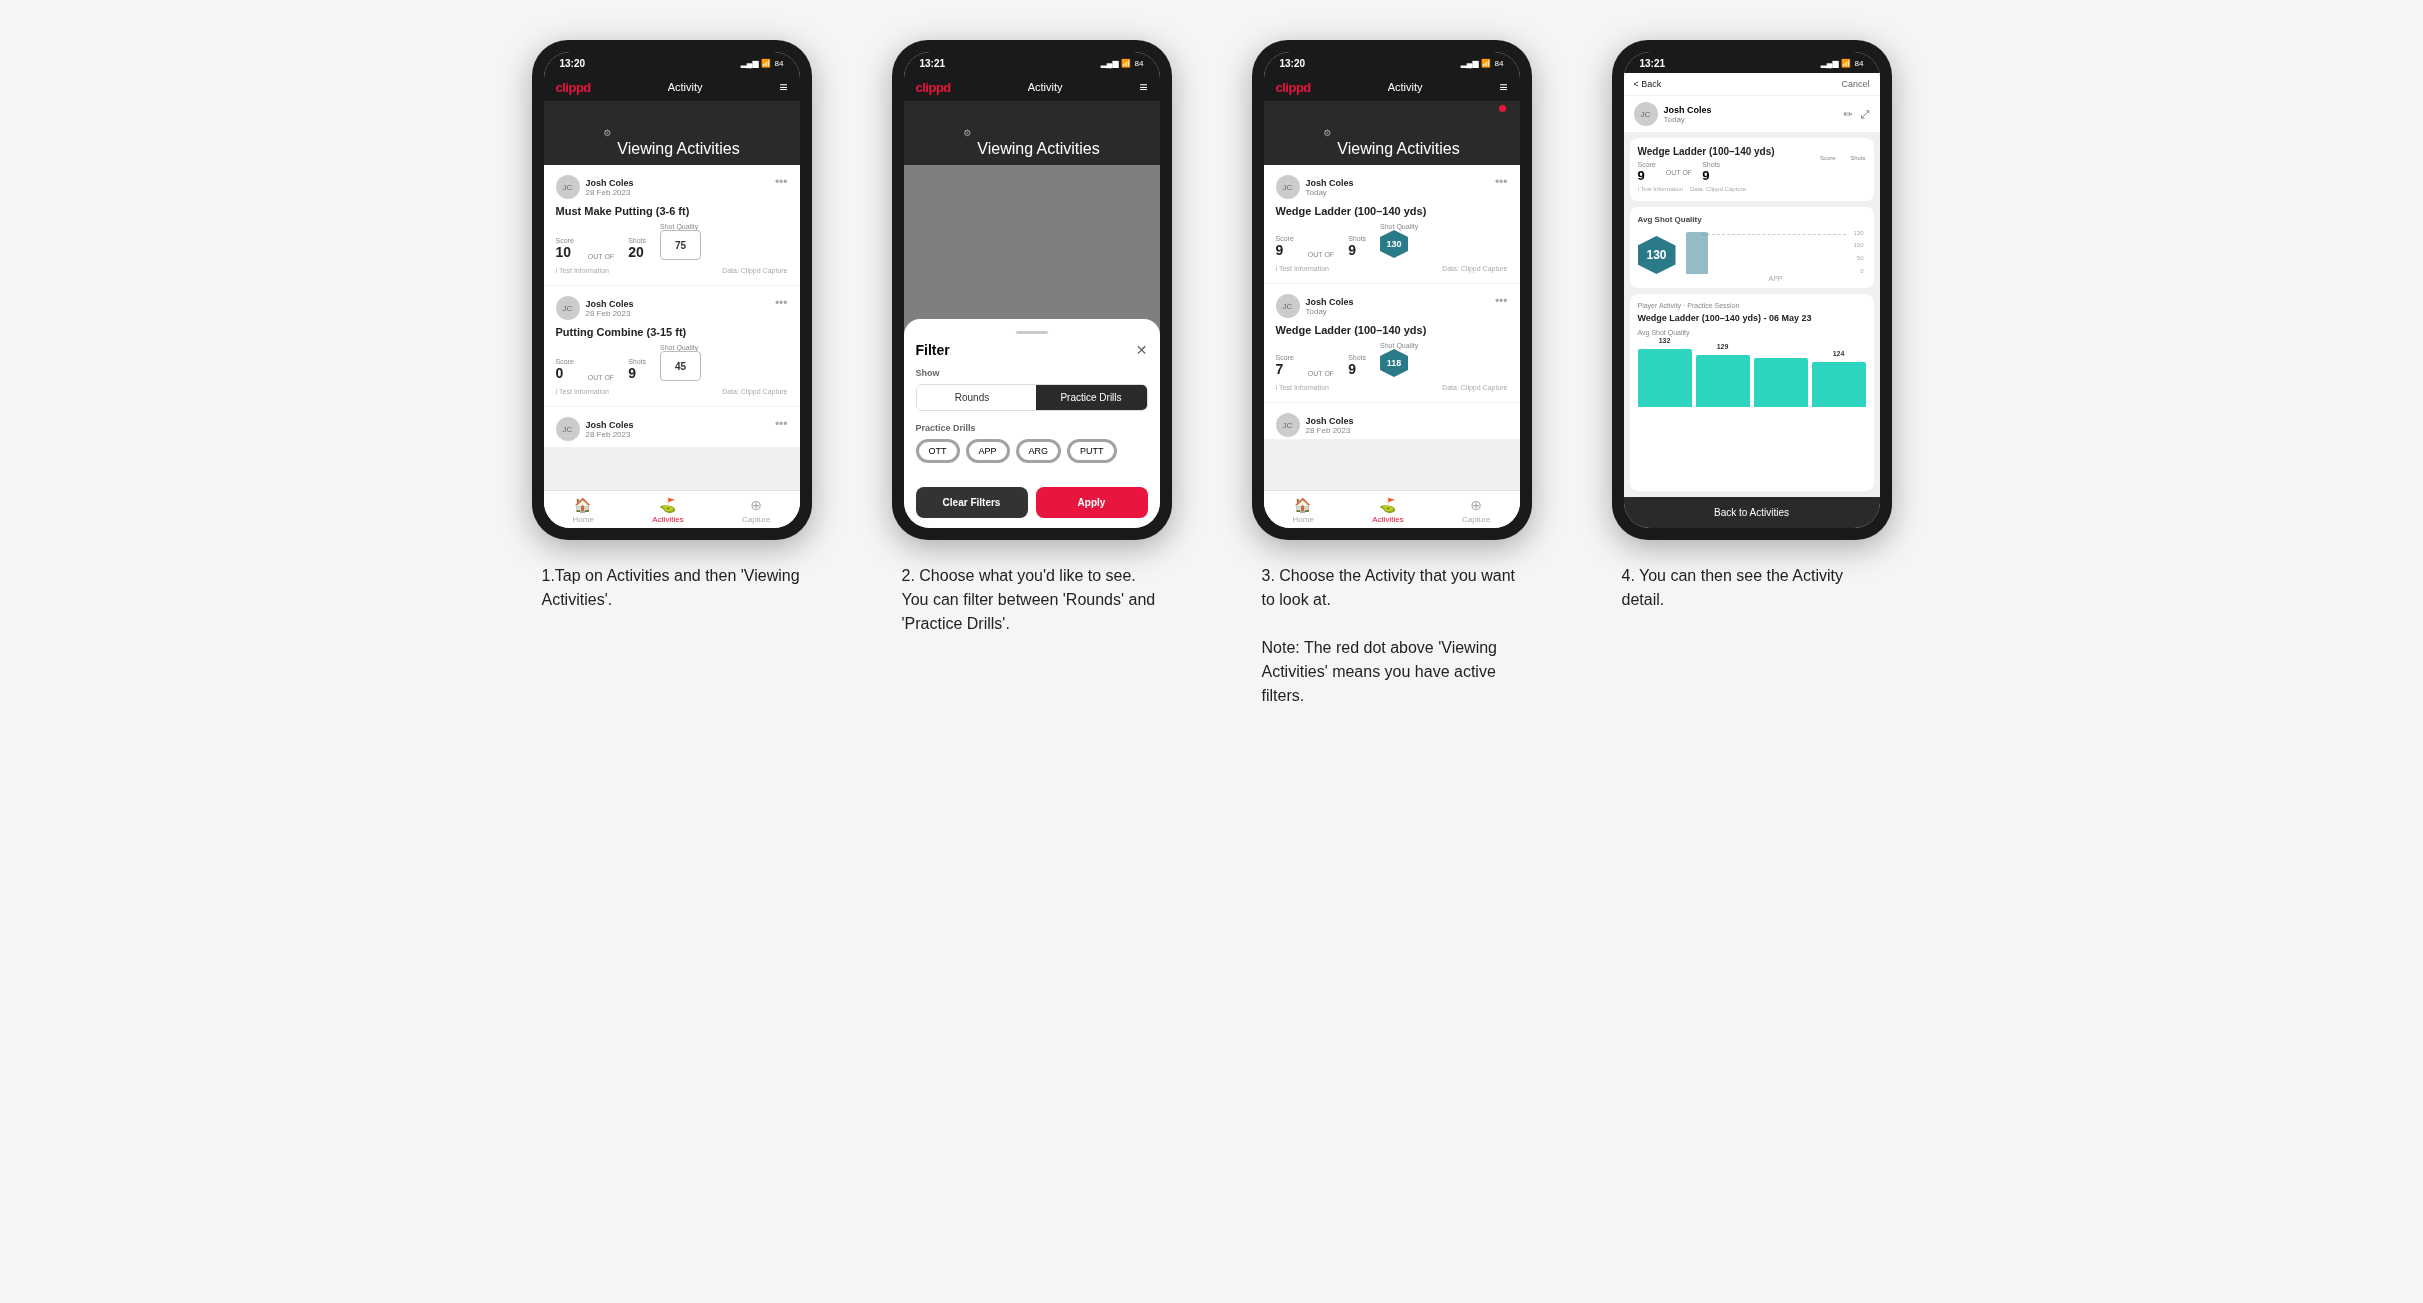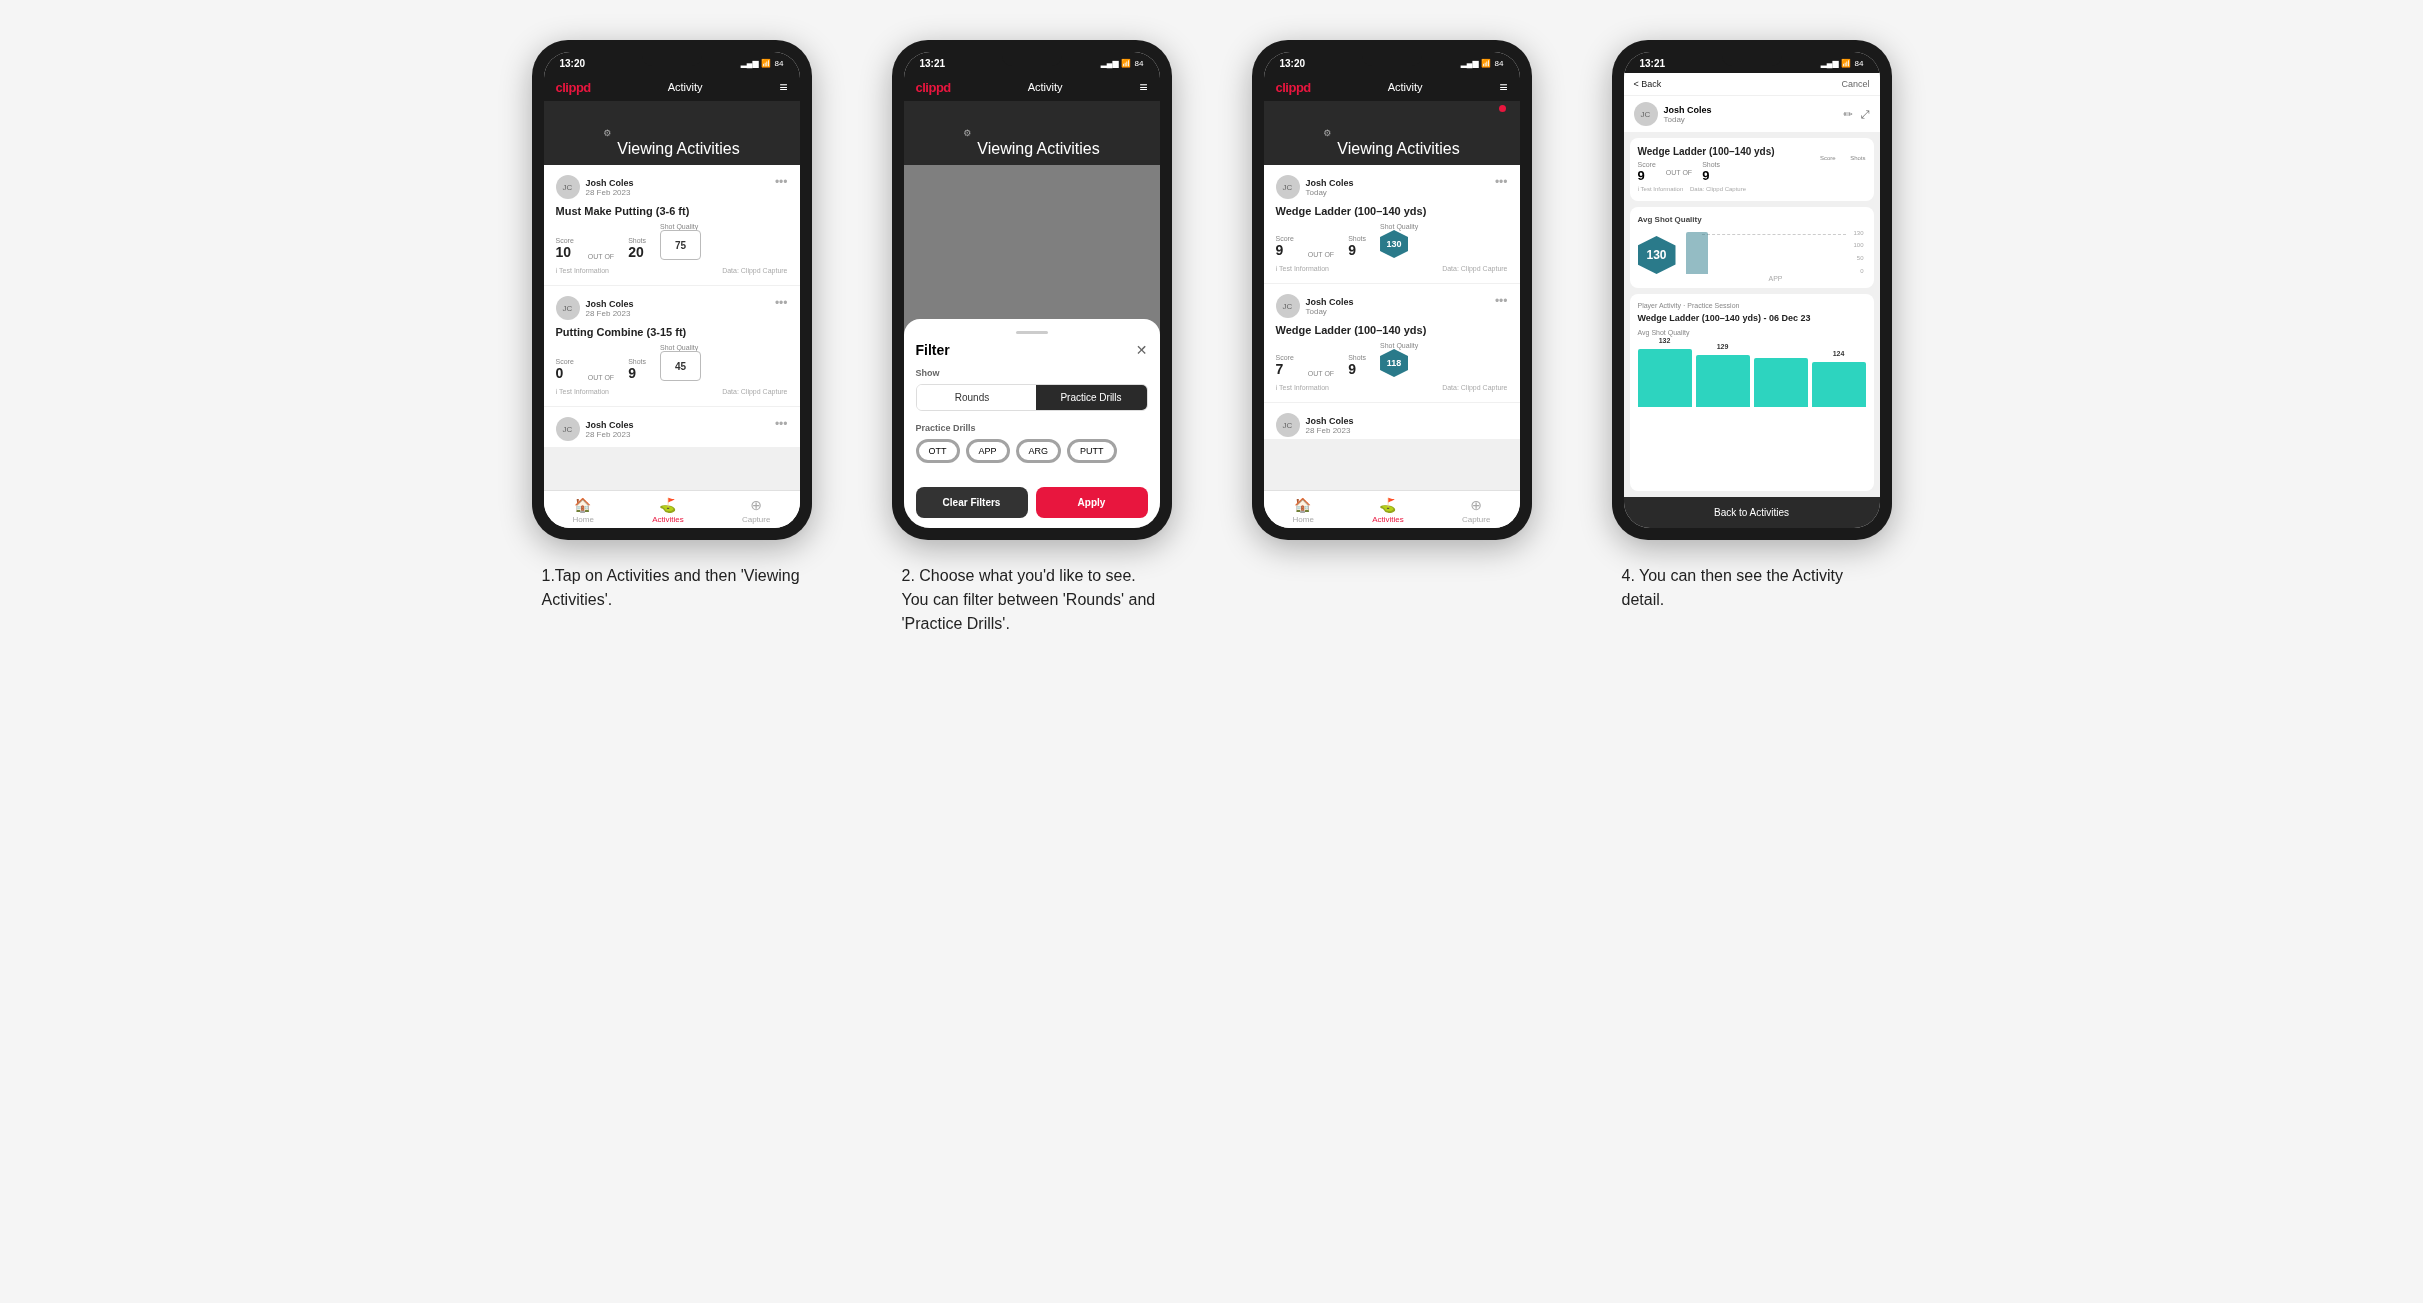"Wedge Ladder (100–140 yds) -" div.pas-title { text: Dec -> May }
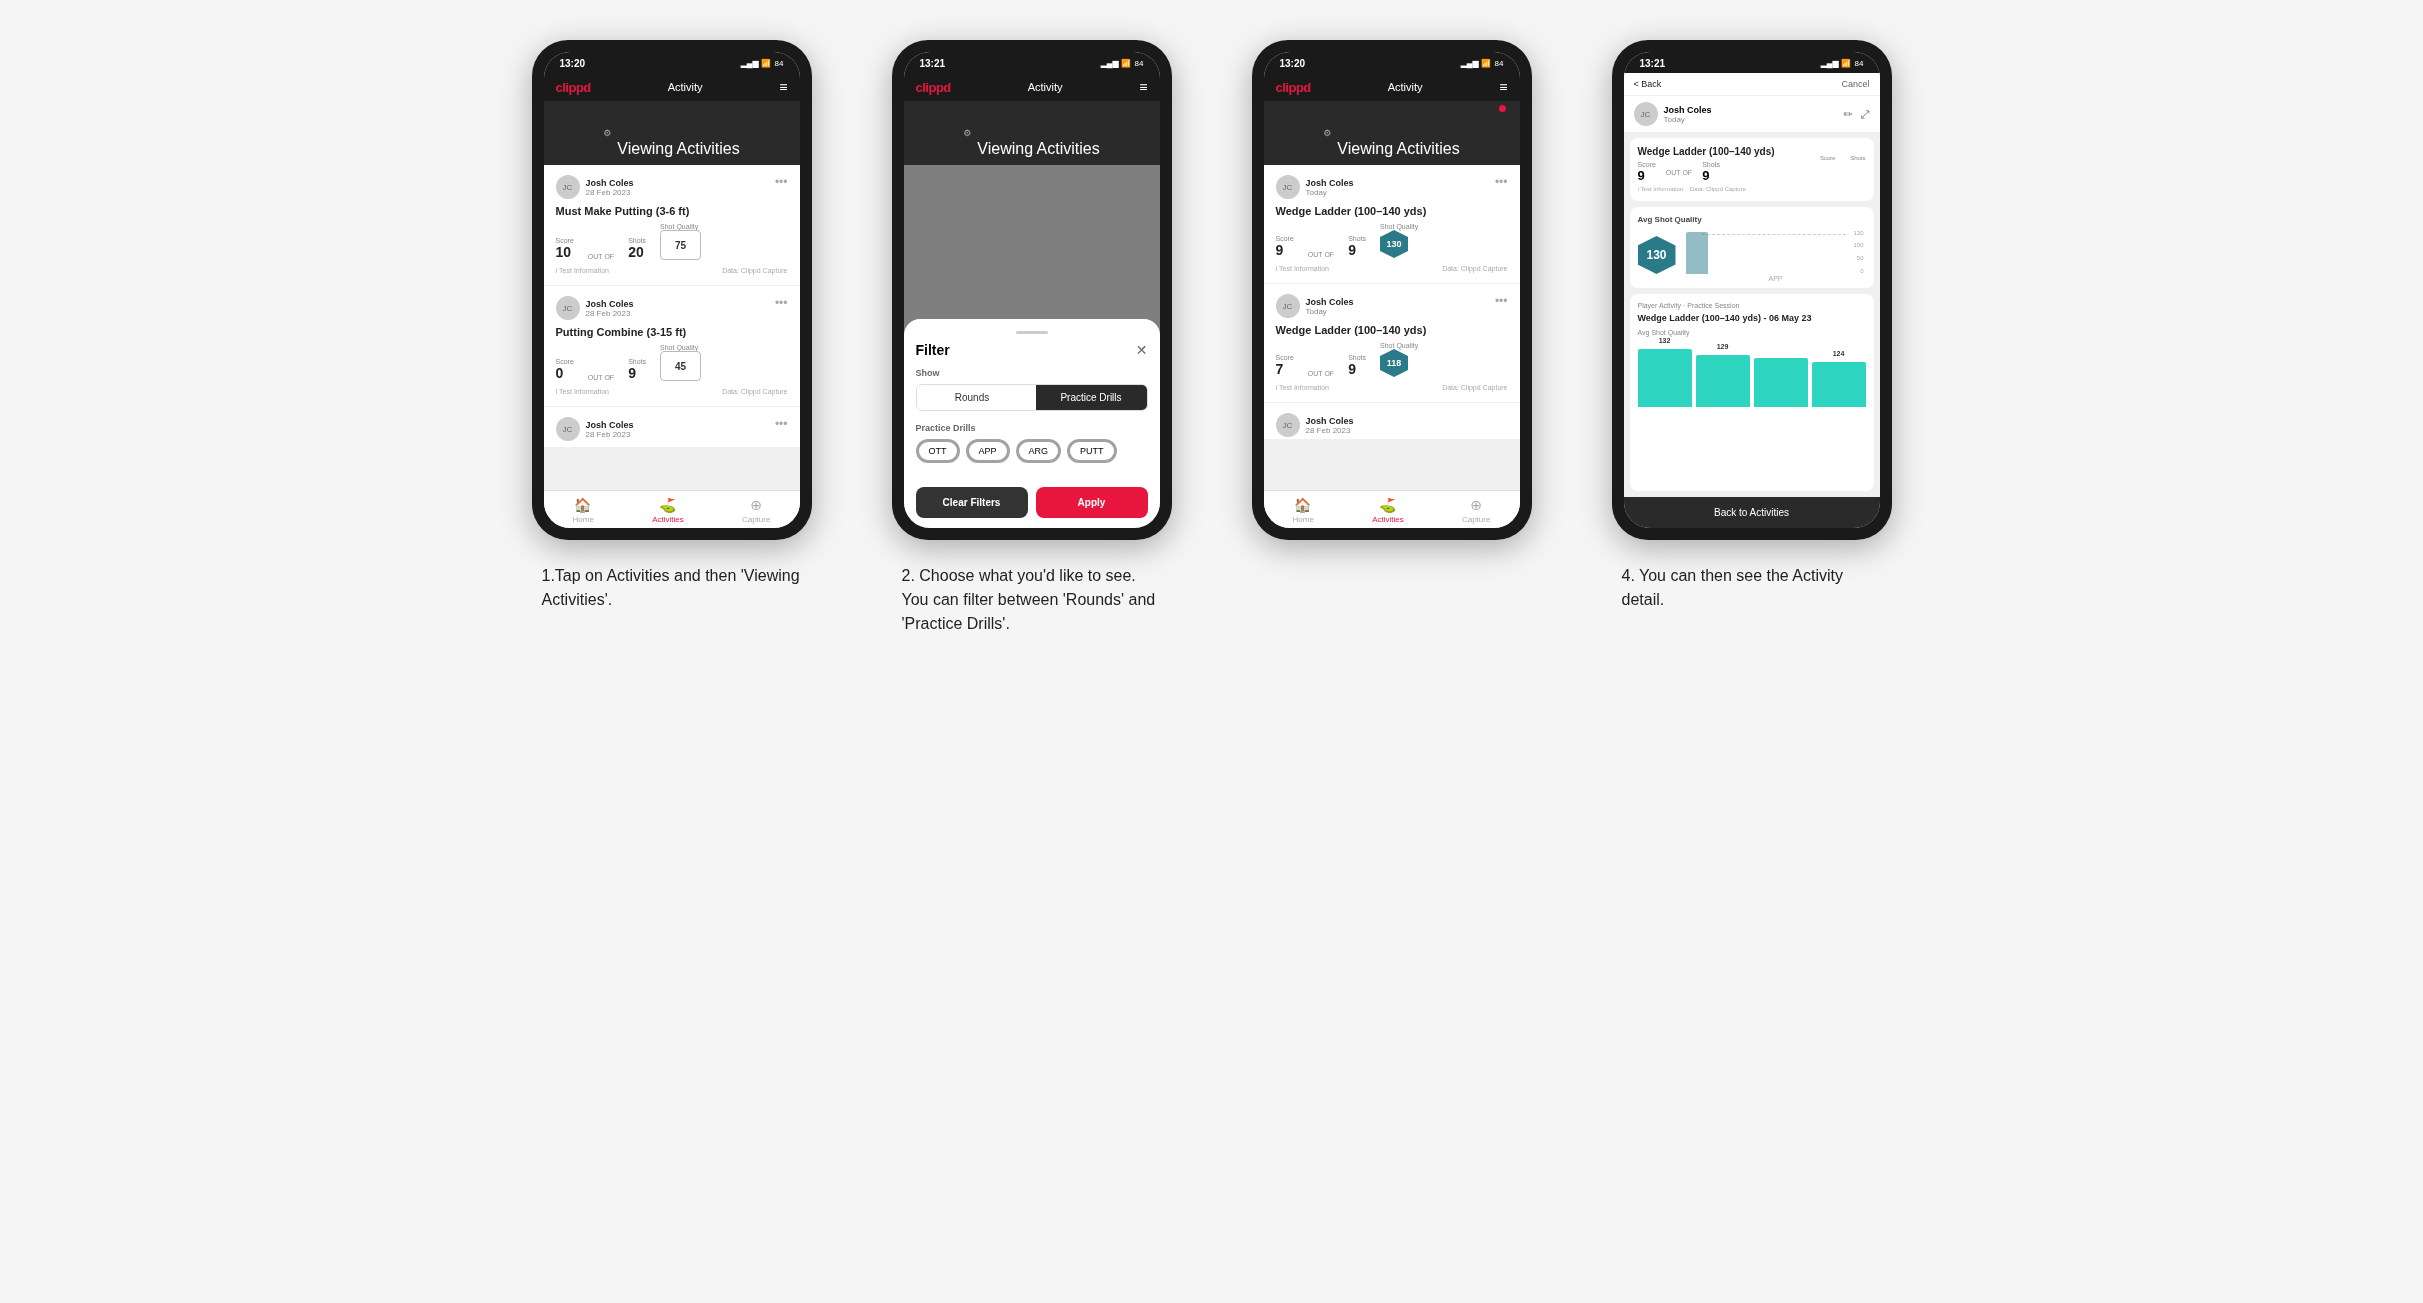"3. Choose the Activity that" div.caption { html: none -> <div>3. Choose the Activity that you want to look at. Note: The red dot above 'Viewing Activities' means you have active filters.</div> }
